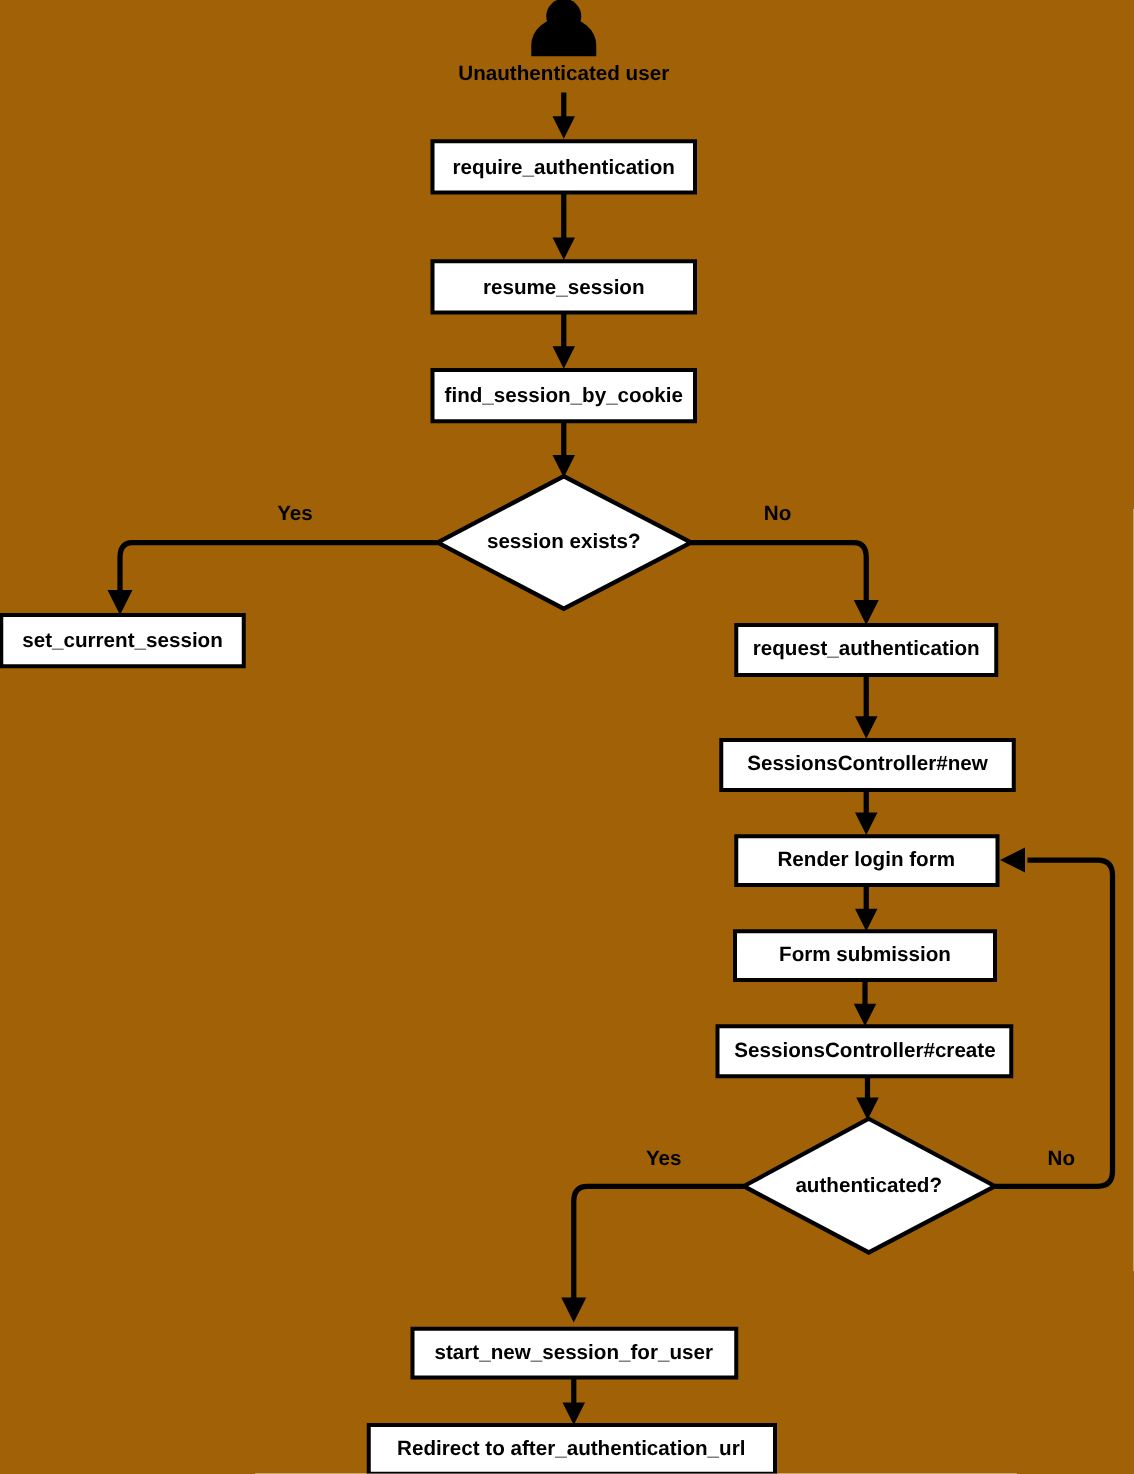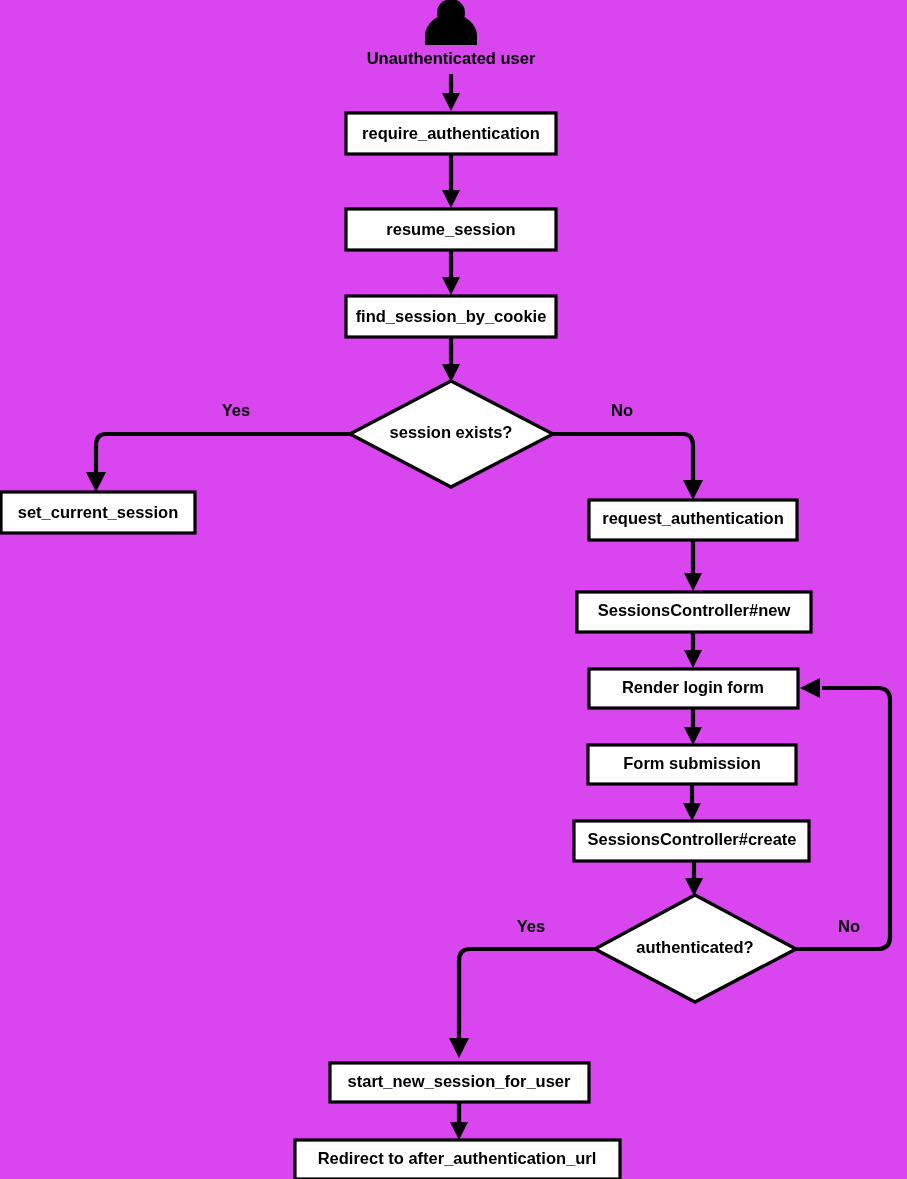"Unauthenticated user" #flow-root { background: #d946ef -> #a16207 }
